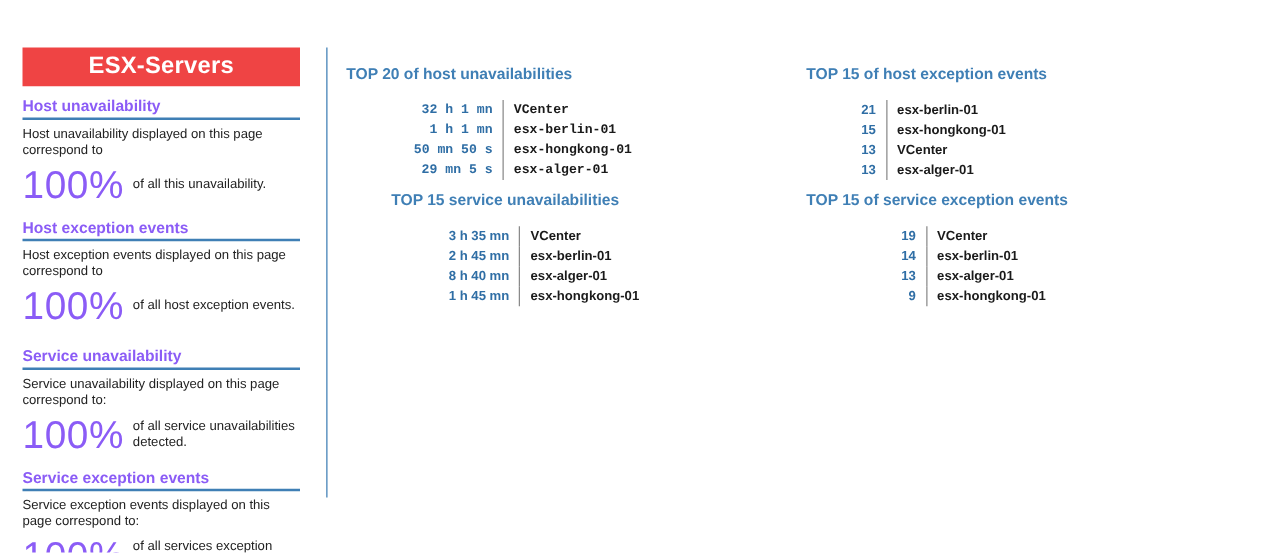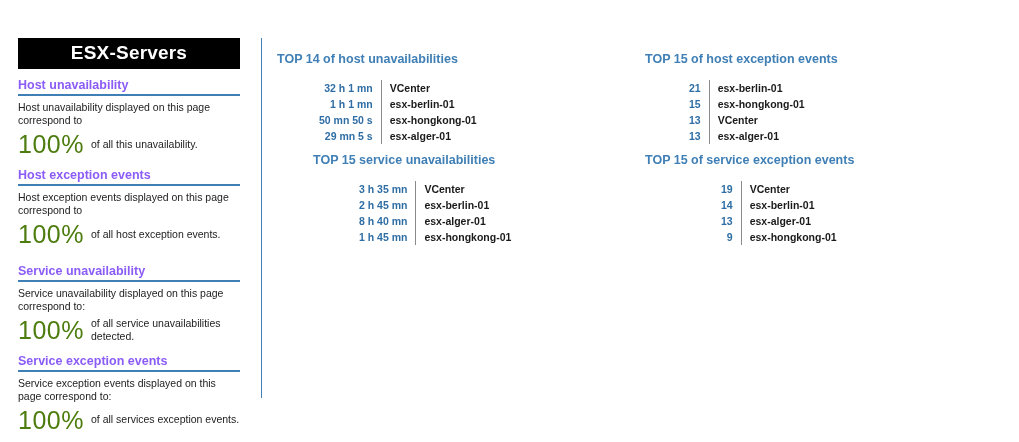"ESX-Servers" .panel-title { background: #000000 -> #ef4444 }
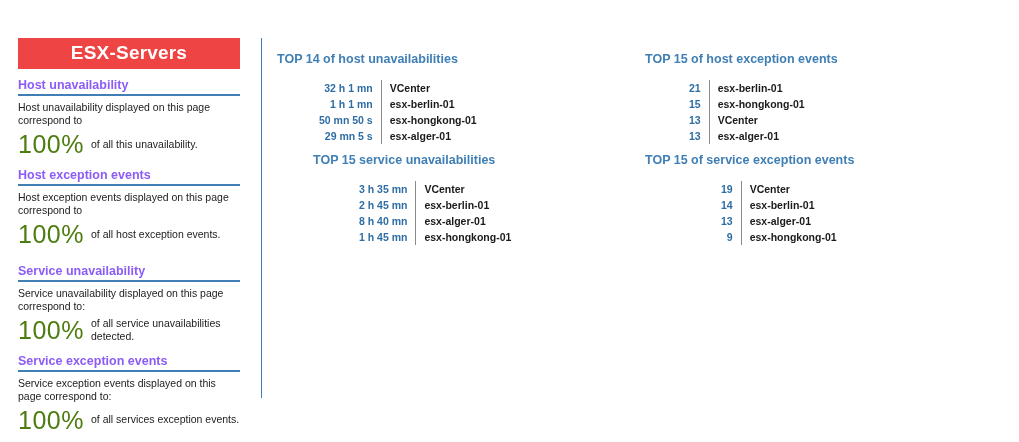"TOP 14 of host unavailabilities" div.top-title { text: 14 -> 20 }
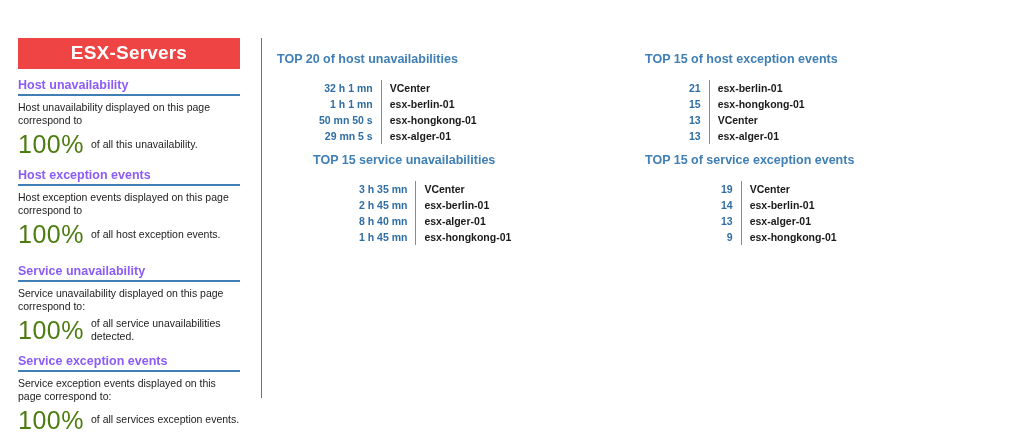"32 h 1 mn" #block-host-unavail .top-table { font-family: none -> Liberation Mono, monospace; margin-left: 42px -> 54px }
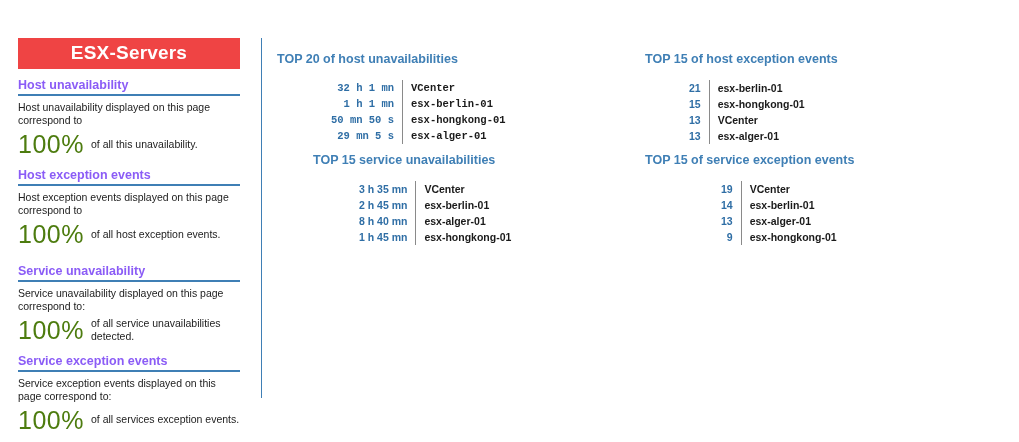"100%" .pct { color: #4d7c0f -> #8b5cf6; font-size: 25px -> 31px }
